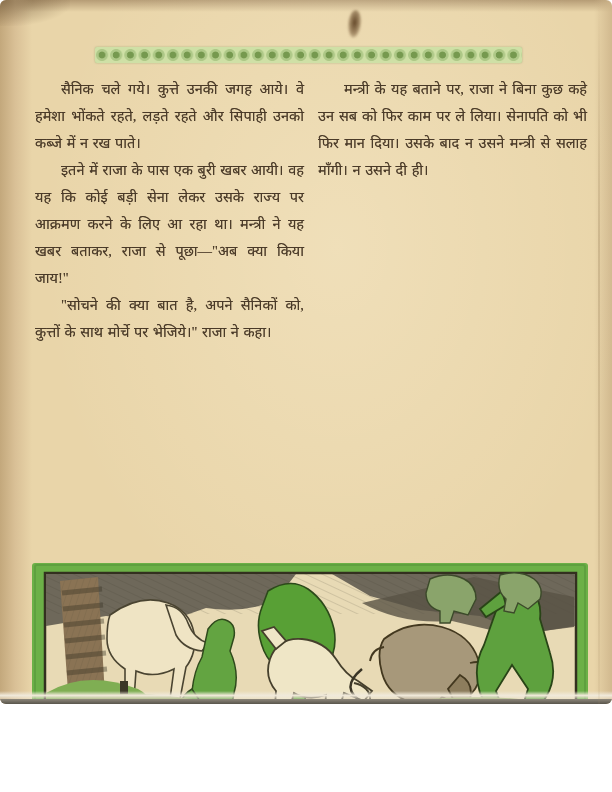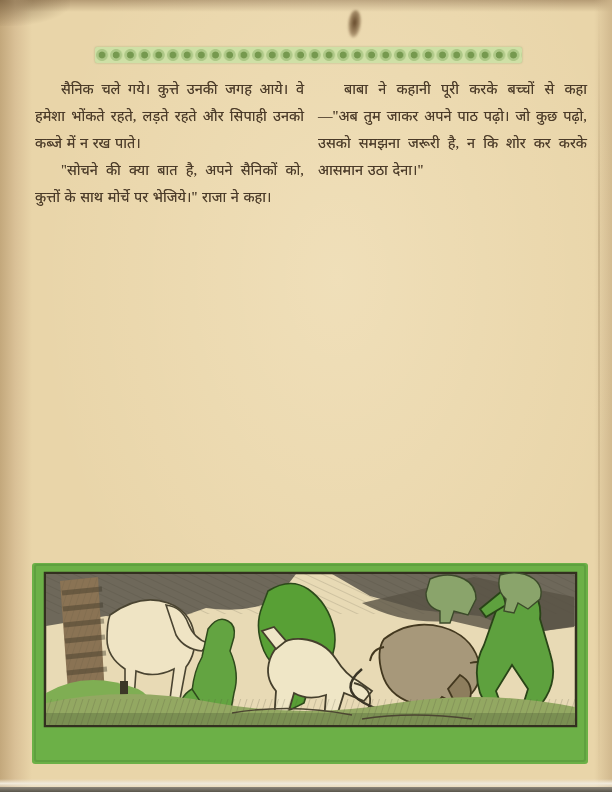"सैनिक चले गये। कुत्ते उनकी" .page { border-radius: none -> 6px; height: 792px -> 704px }
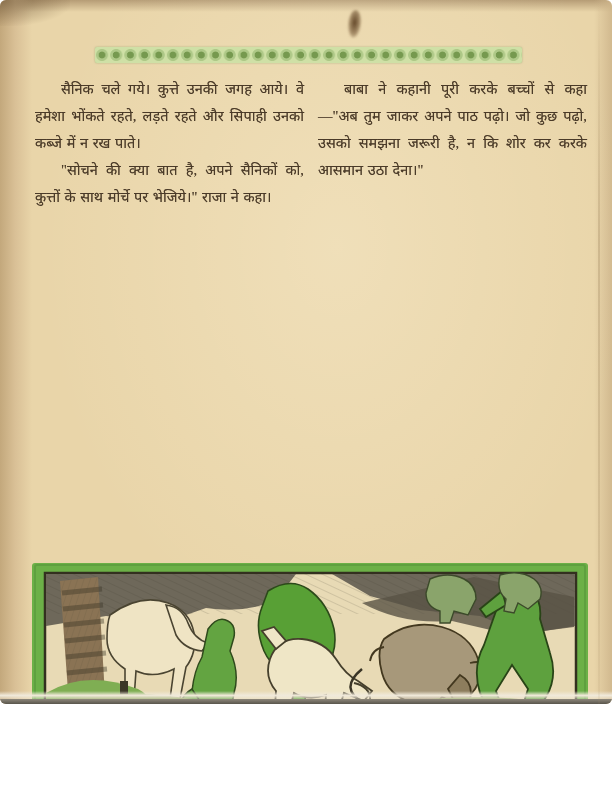"मन्त्री के यह बताने पर," p.para { html: none -> <p>मन्त्री के यह बताने पर, राजा ने बिना कुछ कहे उन सब को फिर काम पर ले लिया। सेनापति को भी फिर मान दिया। उसके बाद न उसने मन्त्री से सलाह माँगी। न उसने दी ही।</p> }
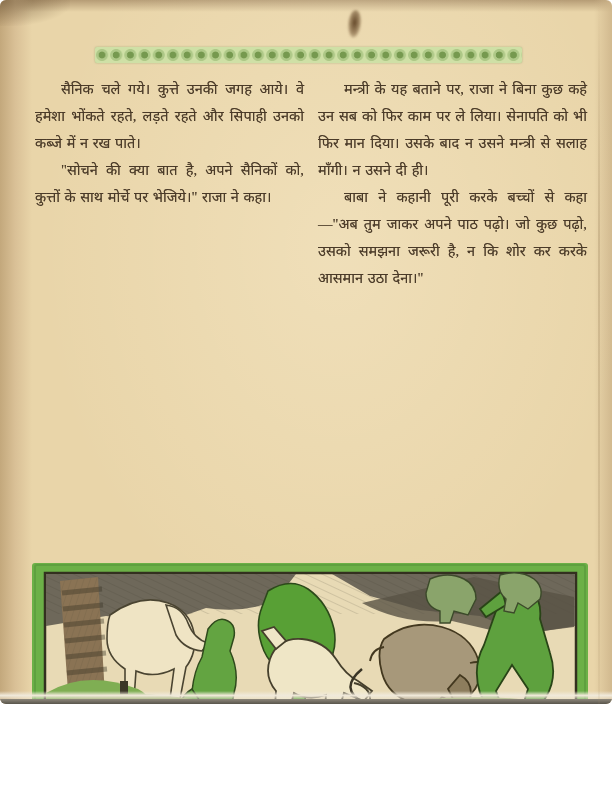"इतने में राजा के पास" p.para { html: none -> <p>इतने में राजा के पास एक बुरी खबर आयी। वह यह कि कोई बड़ी सेना लेकर उसके राज्य पर आक्रमण करने के लिए आ रहा था। मन्त्री ने यह खबर बताकर, राजा से पूछा—"अब क्या किया जाय!"</p> }
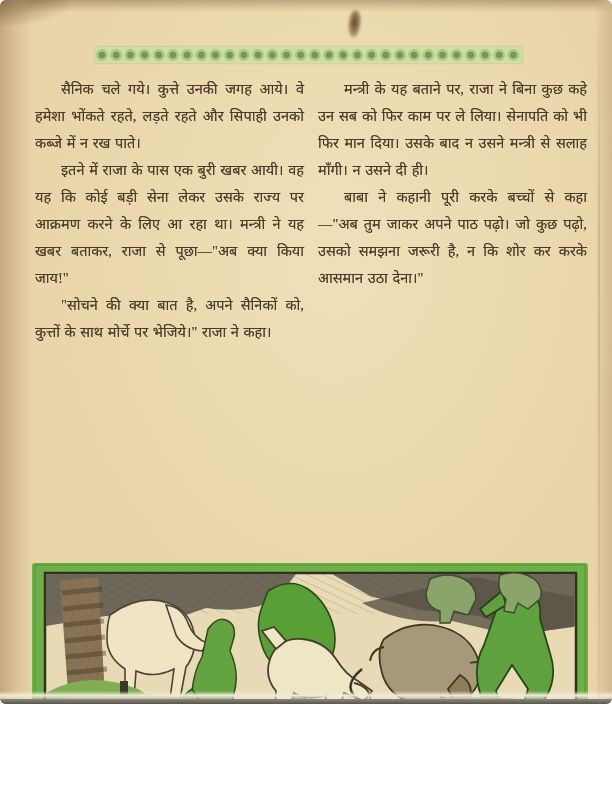"बाबा ने कहानी पूरी करके" p.para { html: <p>बाबा ने कहानी पूरी करके बच्चों से कहा—"अब तुम जाकर अपने पाठ पढ़ो। जो कुछ पढ़ो, उसको समझना जरूरी है, न कि शोर कर करके आसमान उठा देना।"</p> -> none }
